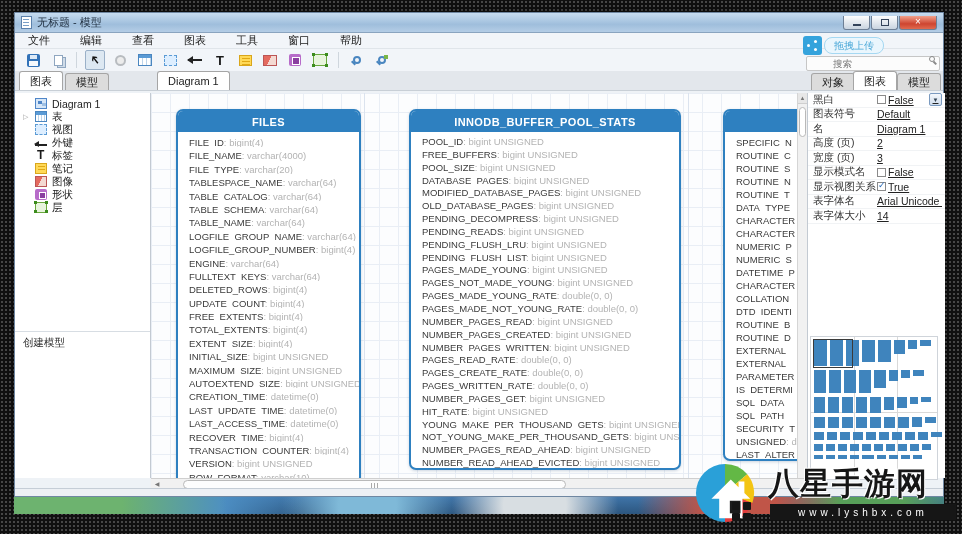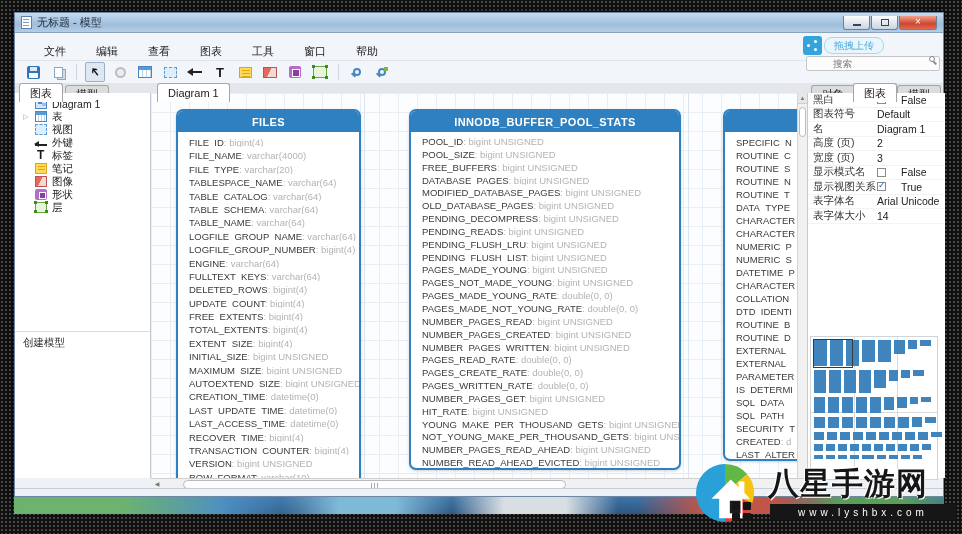"文件" .menubar { align-items: flex-end -> center; height: 28px -> 16px; padding-left: 26px -> 10px }
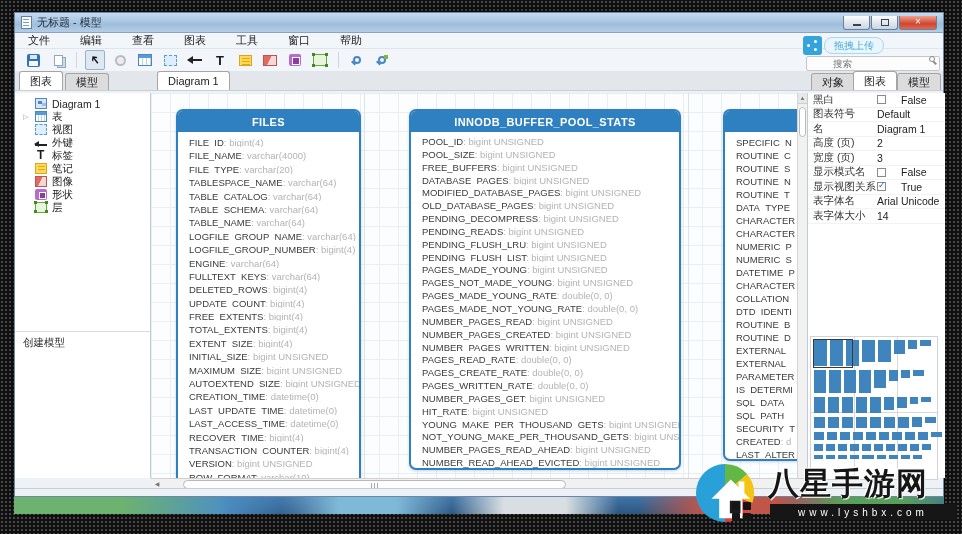"False" .prop-value { gap: 15px -> 2px; text-decoration: none -> underline }
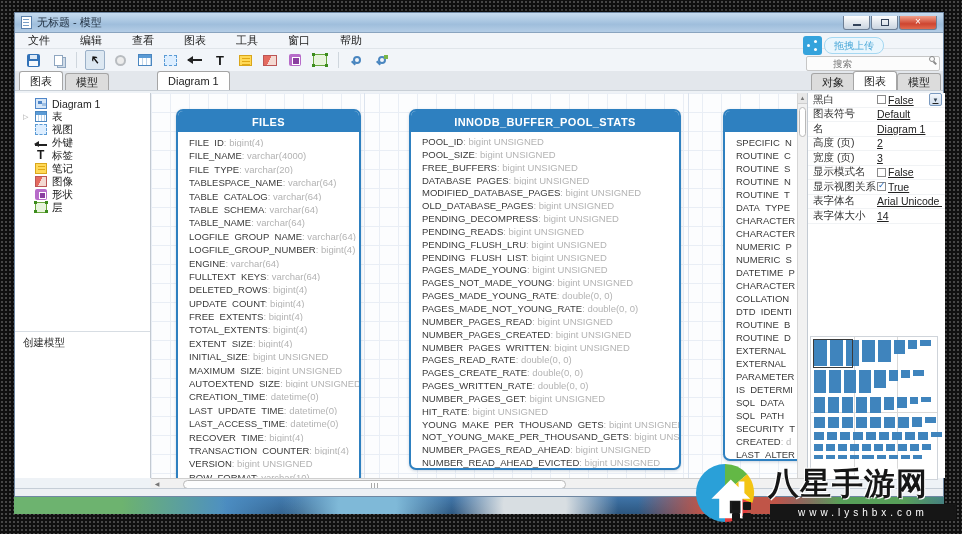"POOL_SIZE: bigint UNSIGNED" div.tbl-row { order: before "FREE_BUFFERS: bigint UNSIGNED" -> after "FREE_BUFFERS: bigint UNSIGNED" }
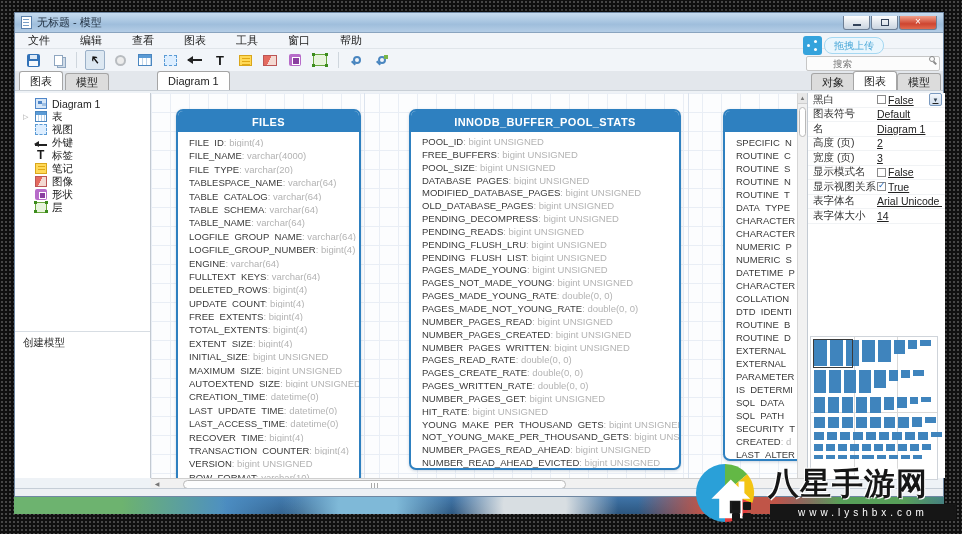"CREATED" span.cname { text: CREATED -> UNSIGNED }
